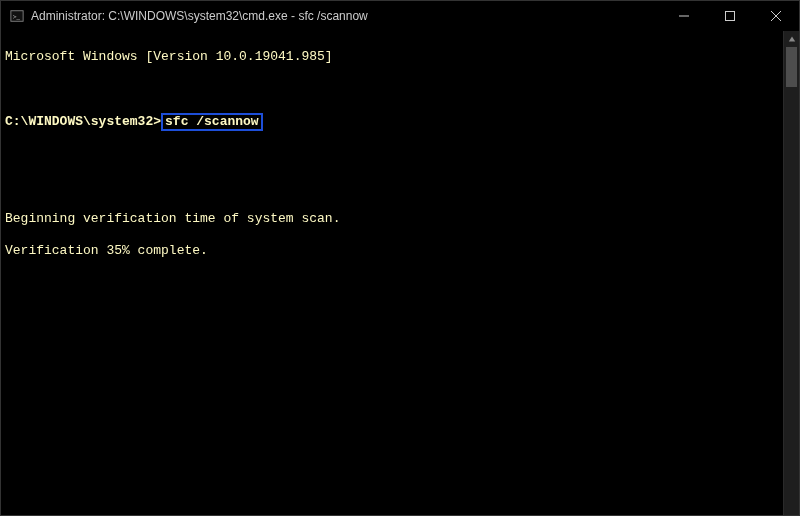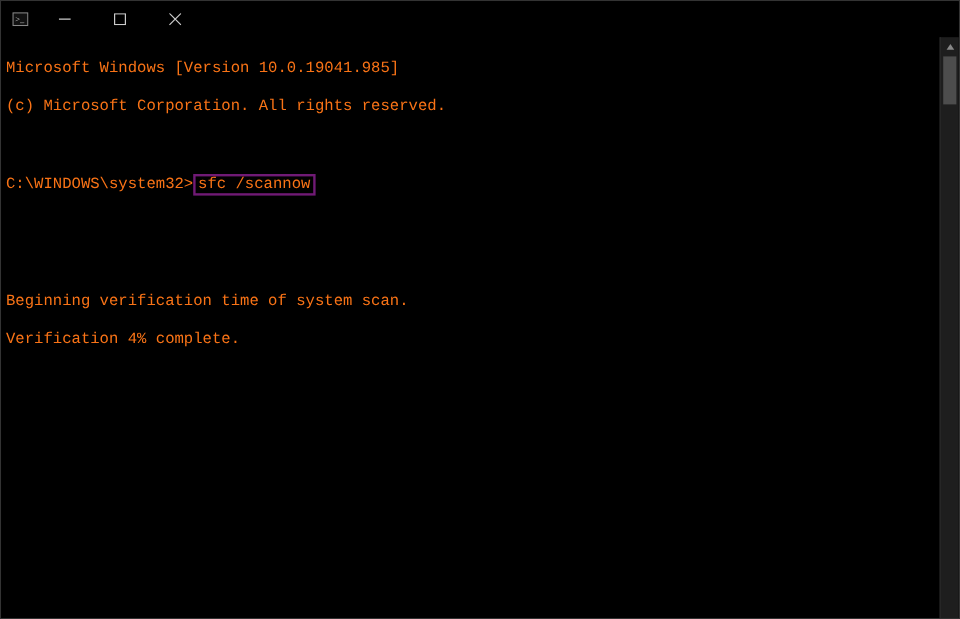"Administrator:" span.titlebar-title { html: none -> <span>Administrator: C:\WINDOWS\system32\cmd.exe - sfc /scannow</span> }
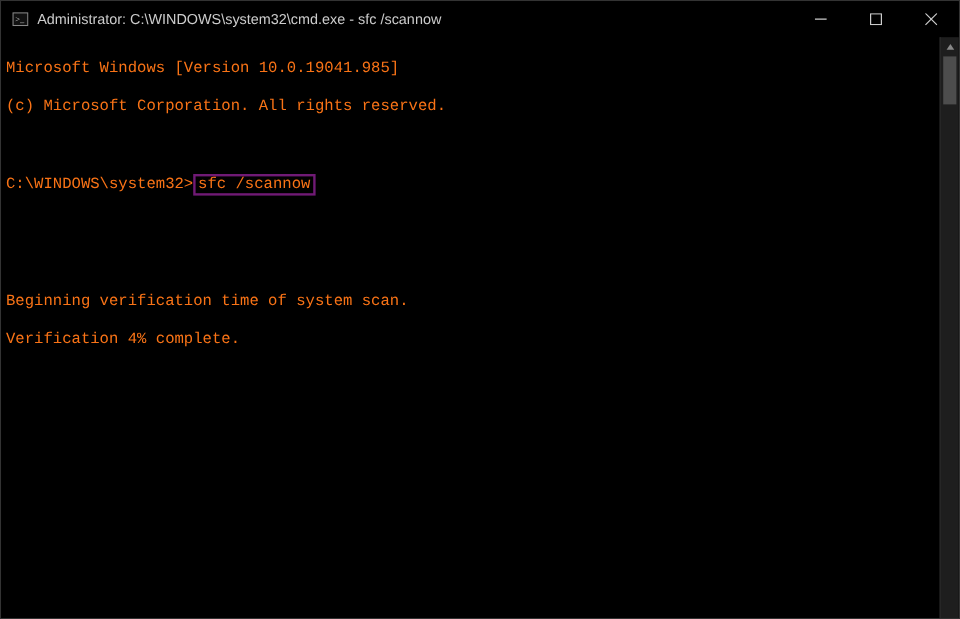"Microsoft Windows [Version" .terminal-content { color: #f97316 -> #fef9c3 }
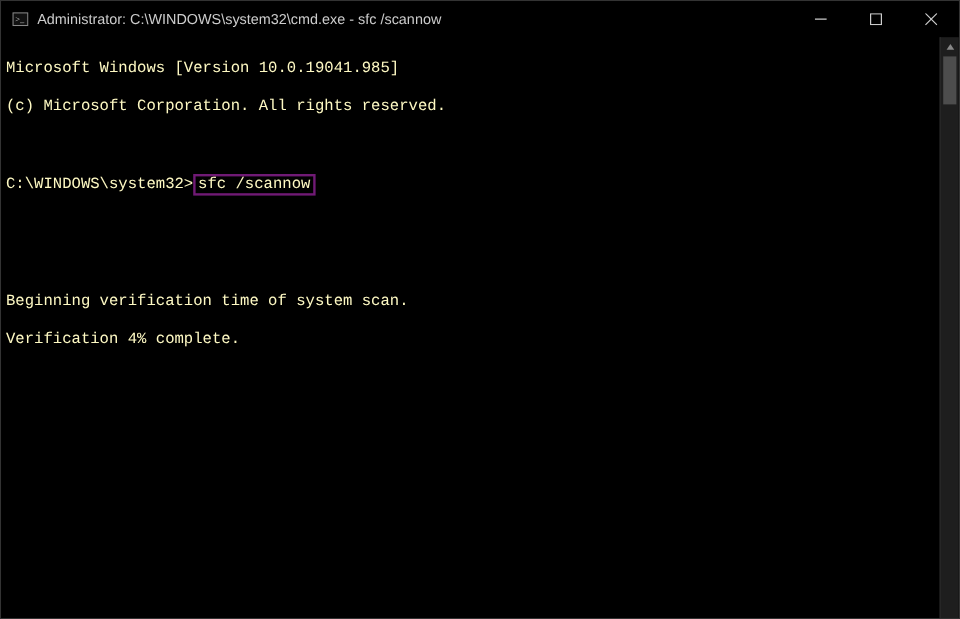"(c) Microsoft Corporation. All rights" span.line { html: <span>(c) Microsoft Corporation. All rights reserved.</span> -> none }
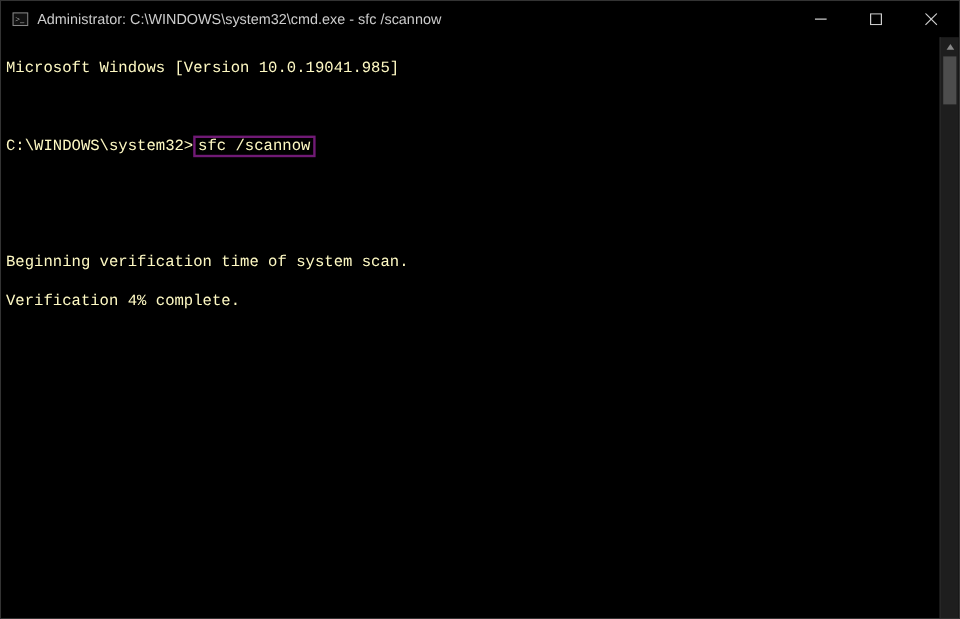"C:\WINDOWS\system32>" .prompt-line { font-weight: none -> bold }
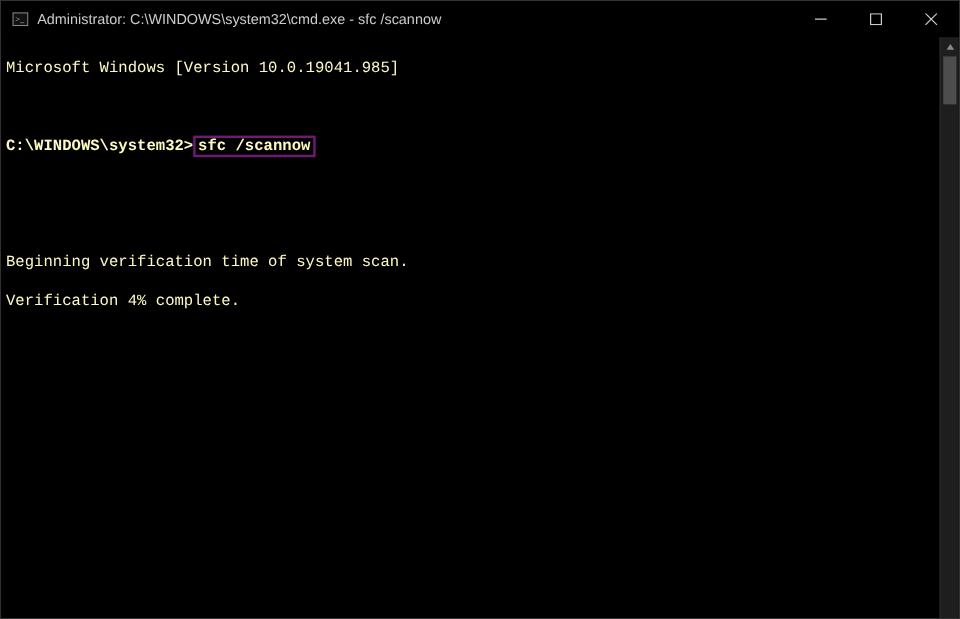"sfc /scannow" .highlight-box { border: 2px solid #701a75 -> 2px solid #1d4ed8 }
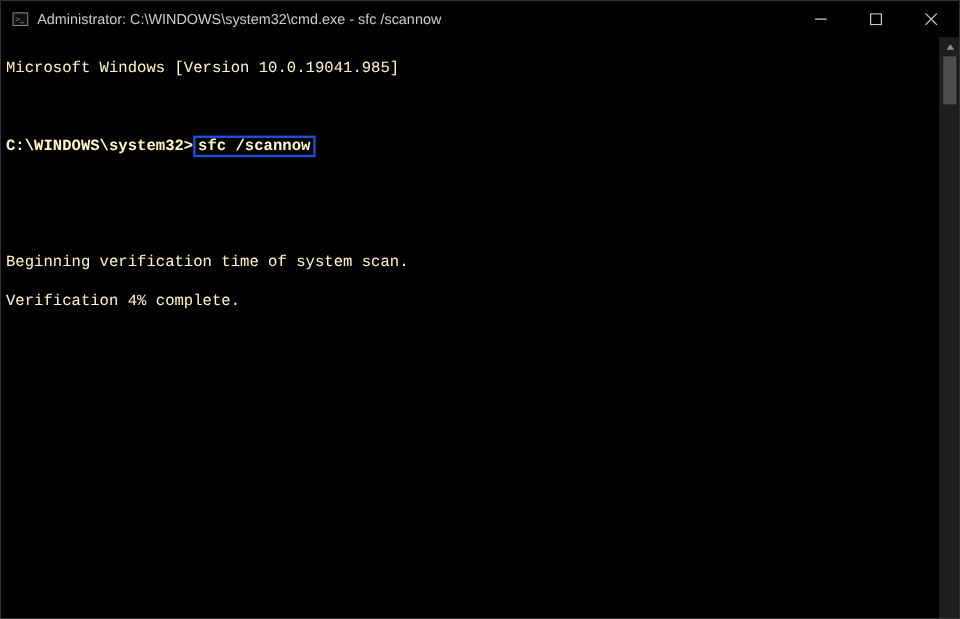"Verification 4% complete." span.line { text: 4% -> 35% }
